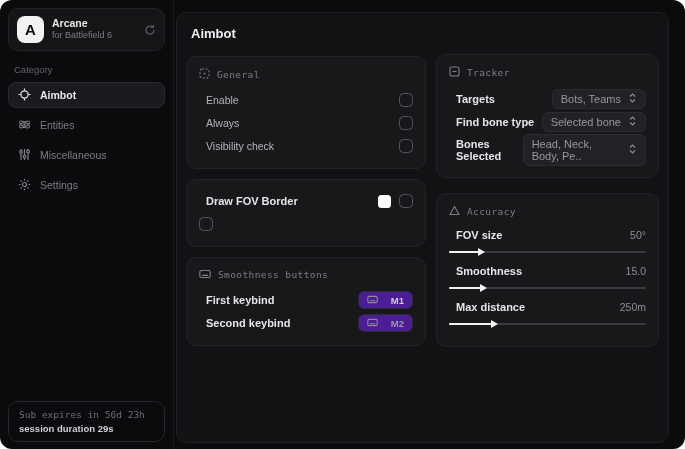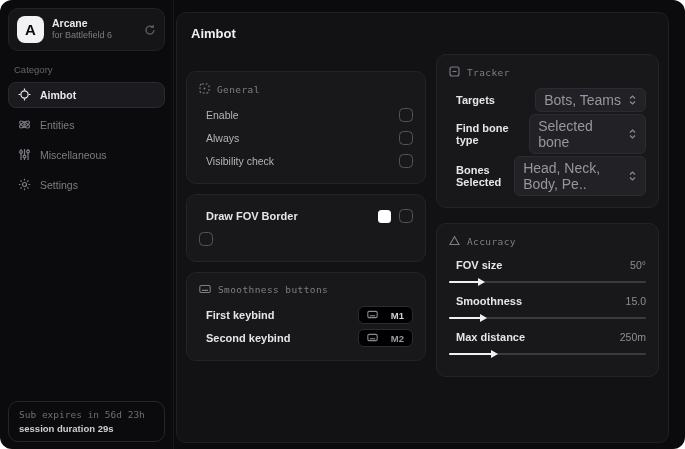"Bots, Teams" .select-btn { font-size: 14px -> 11px }
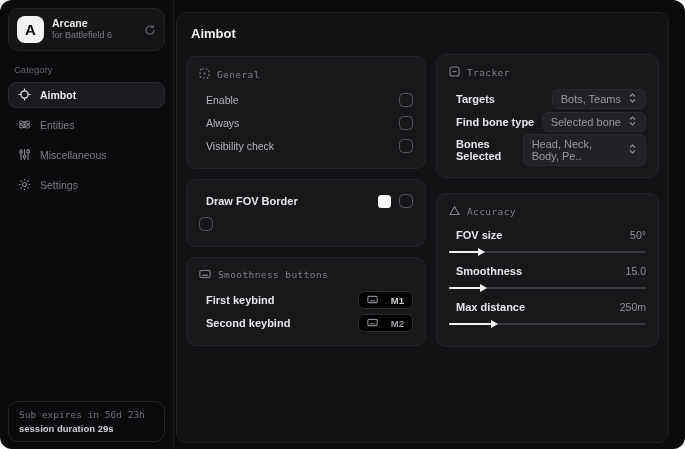"M1" .key-pill { background: #000000 -> #4c1d95 }
